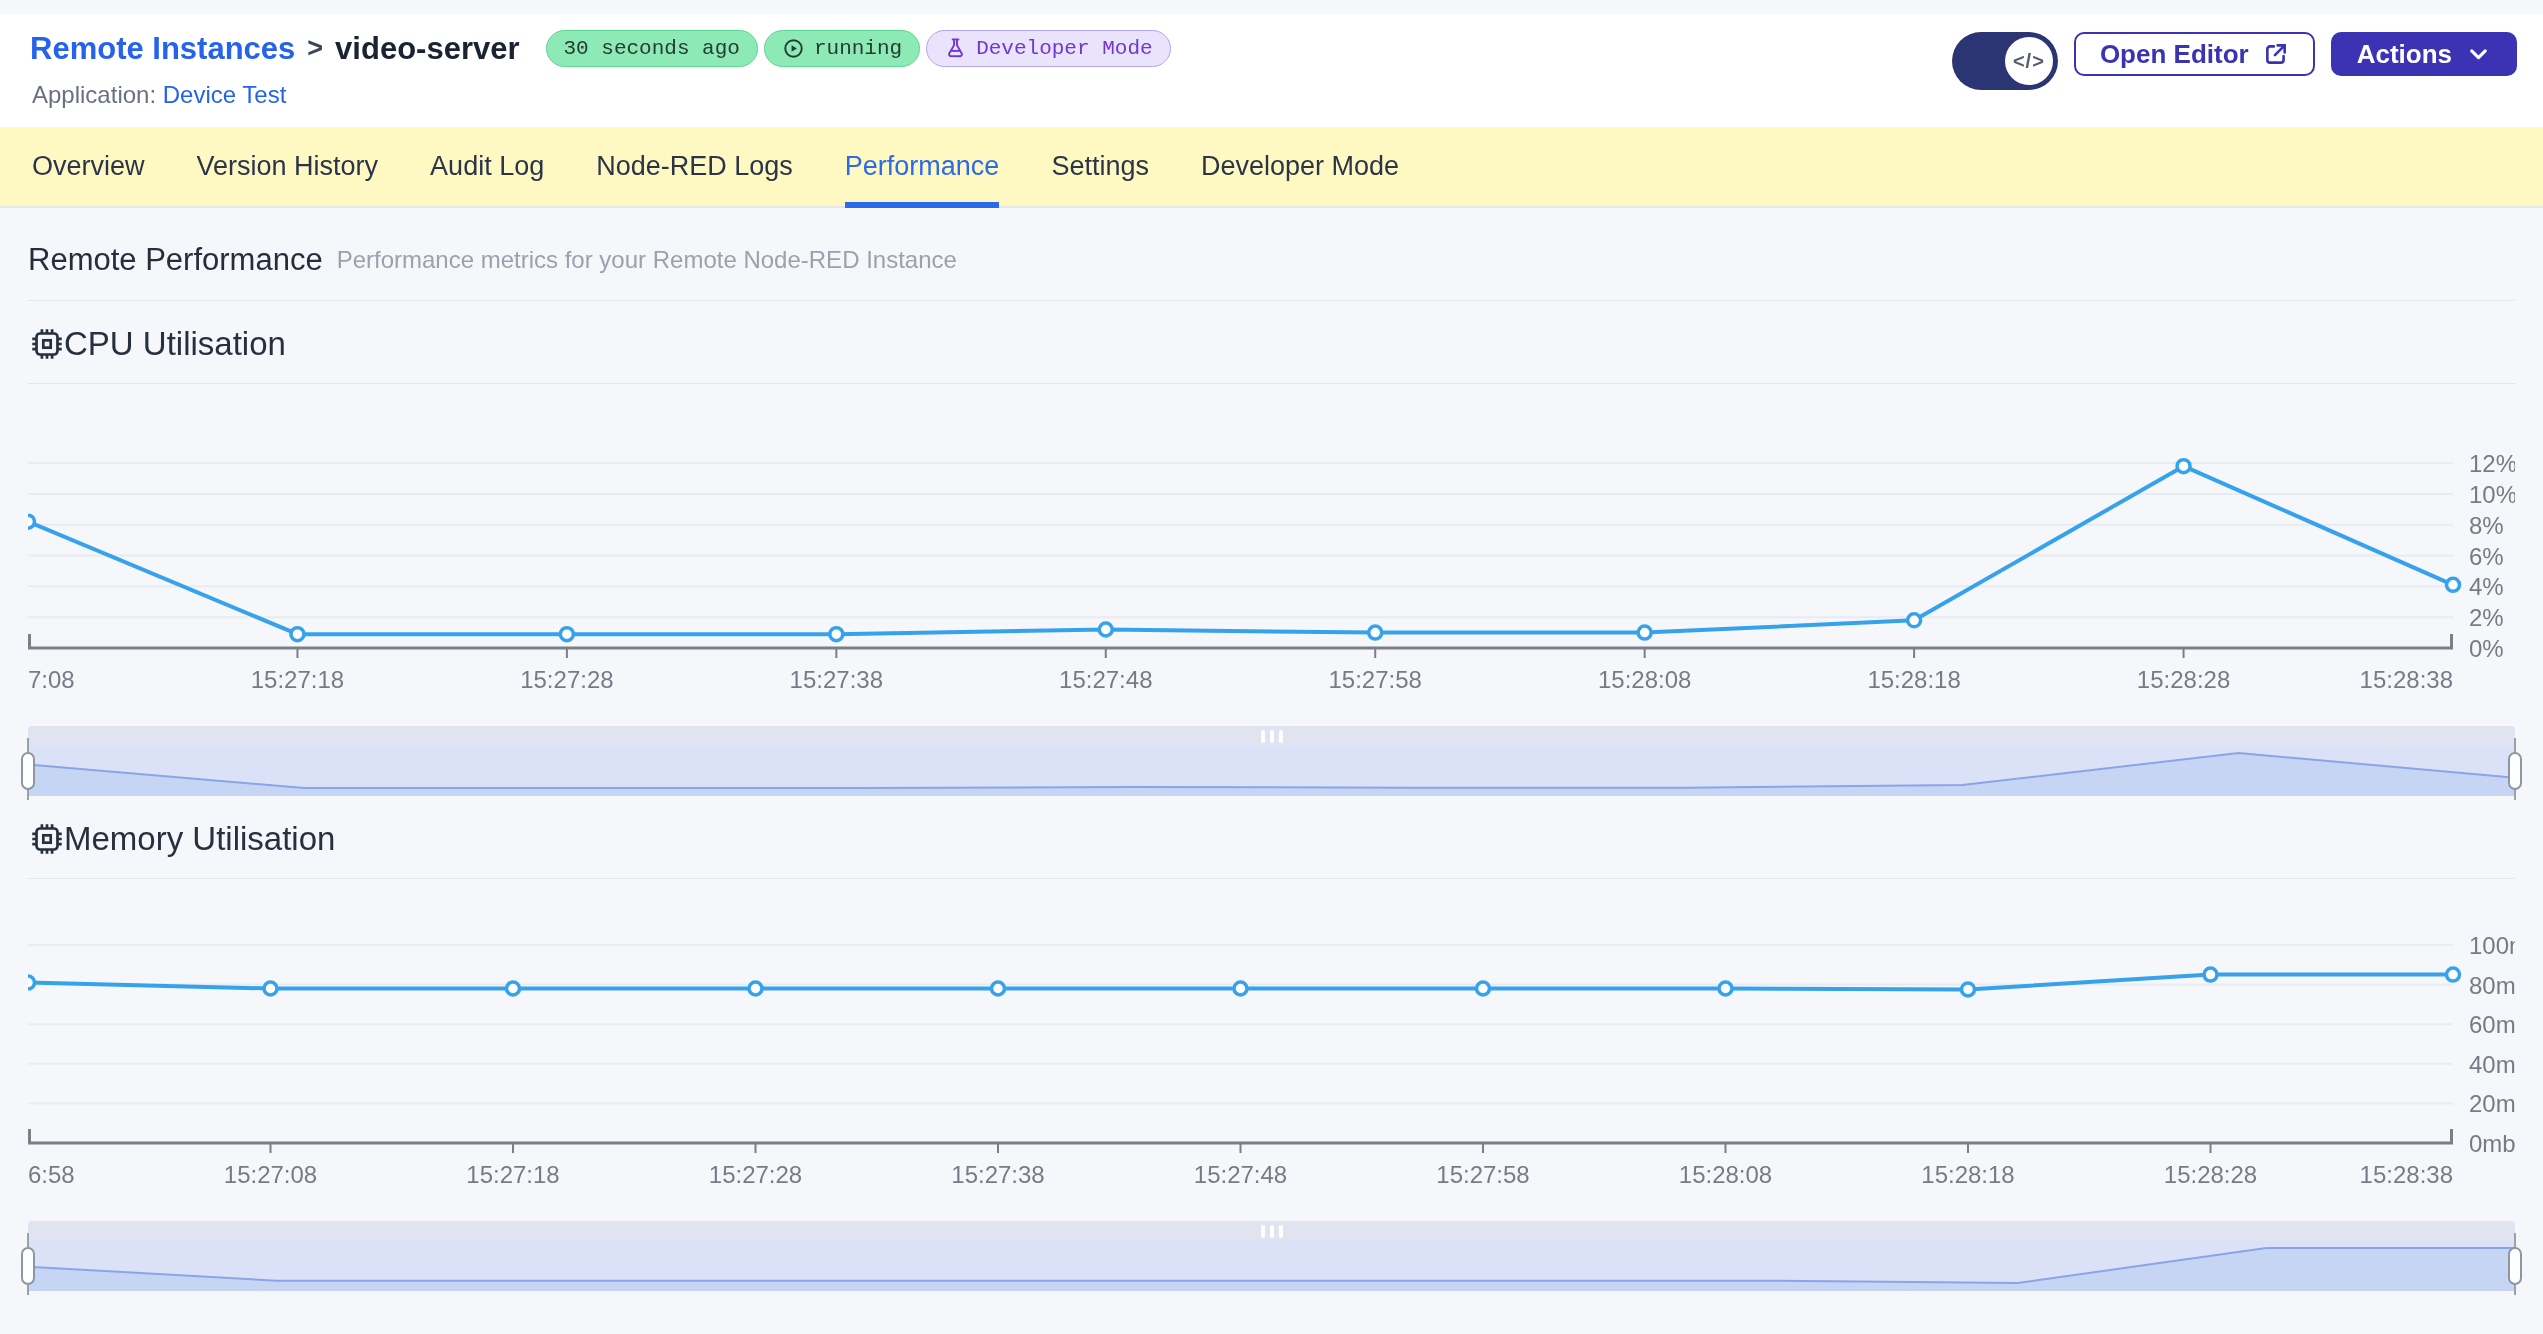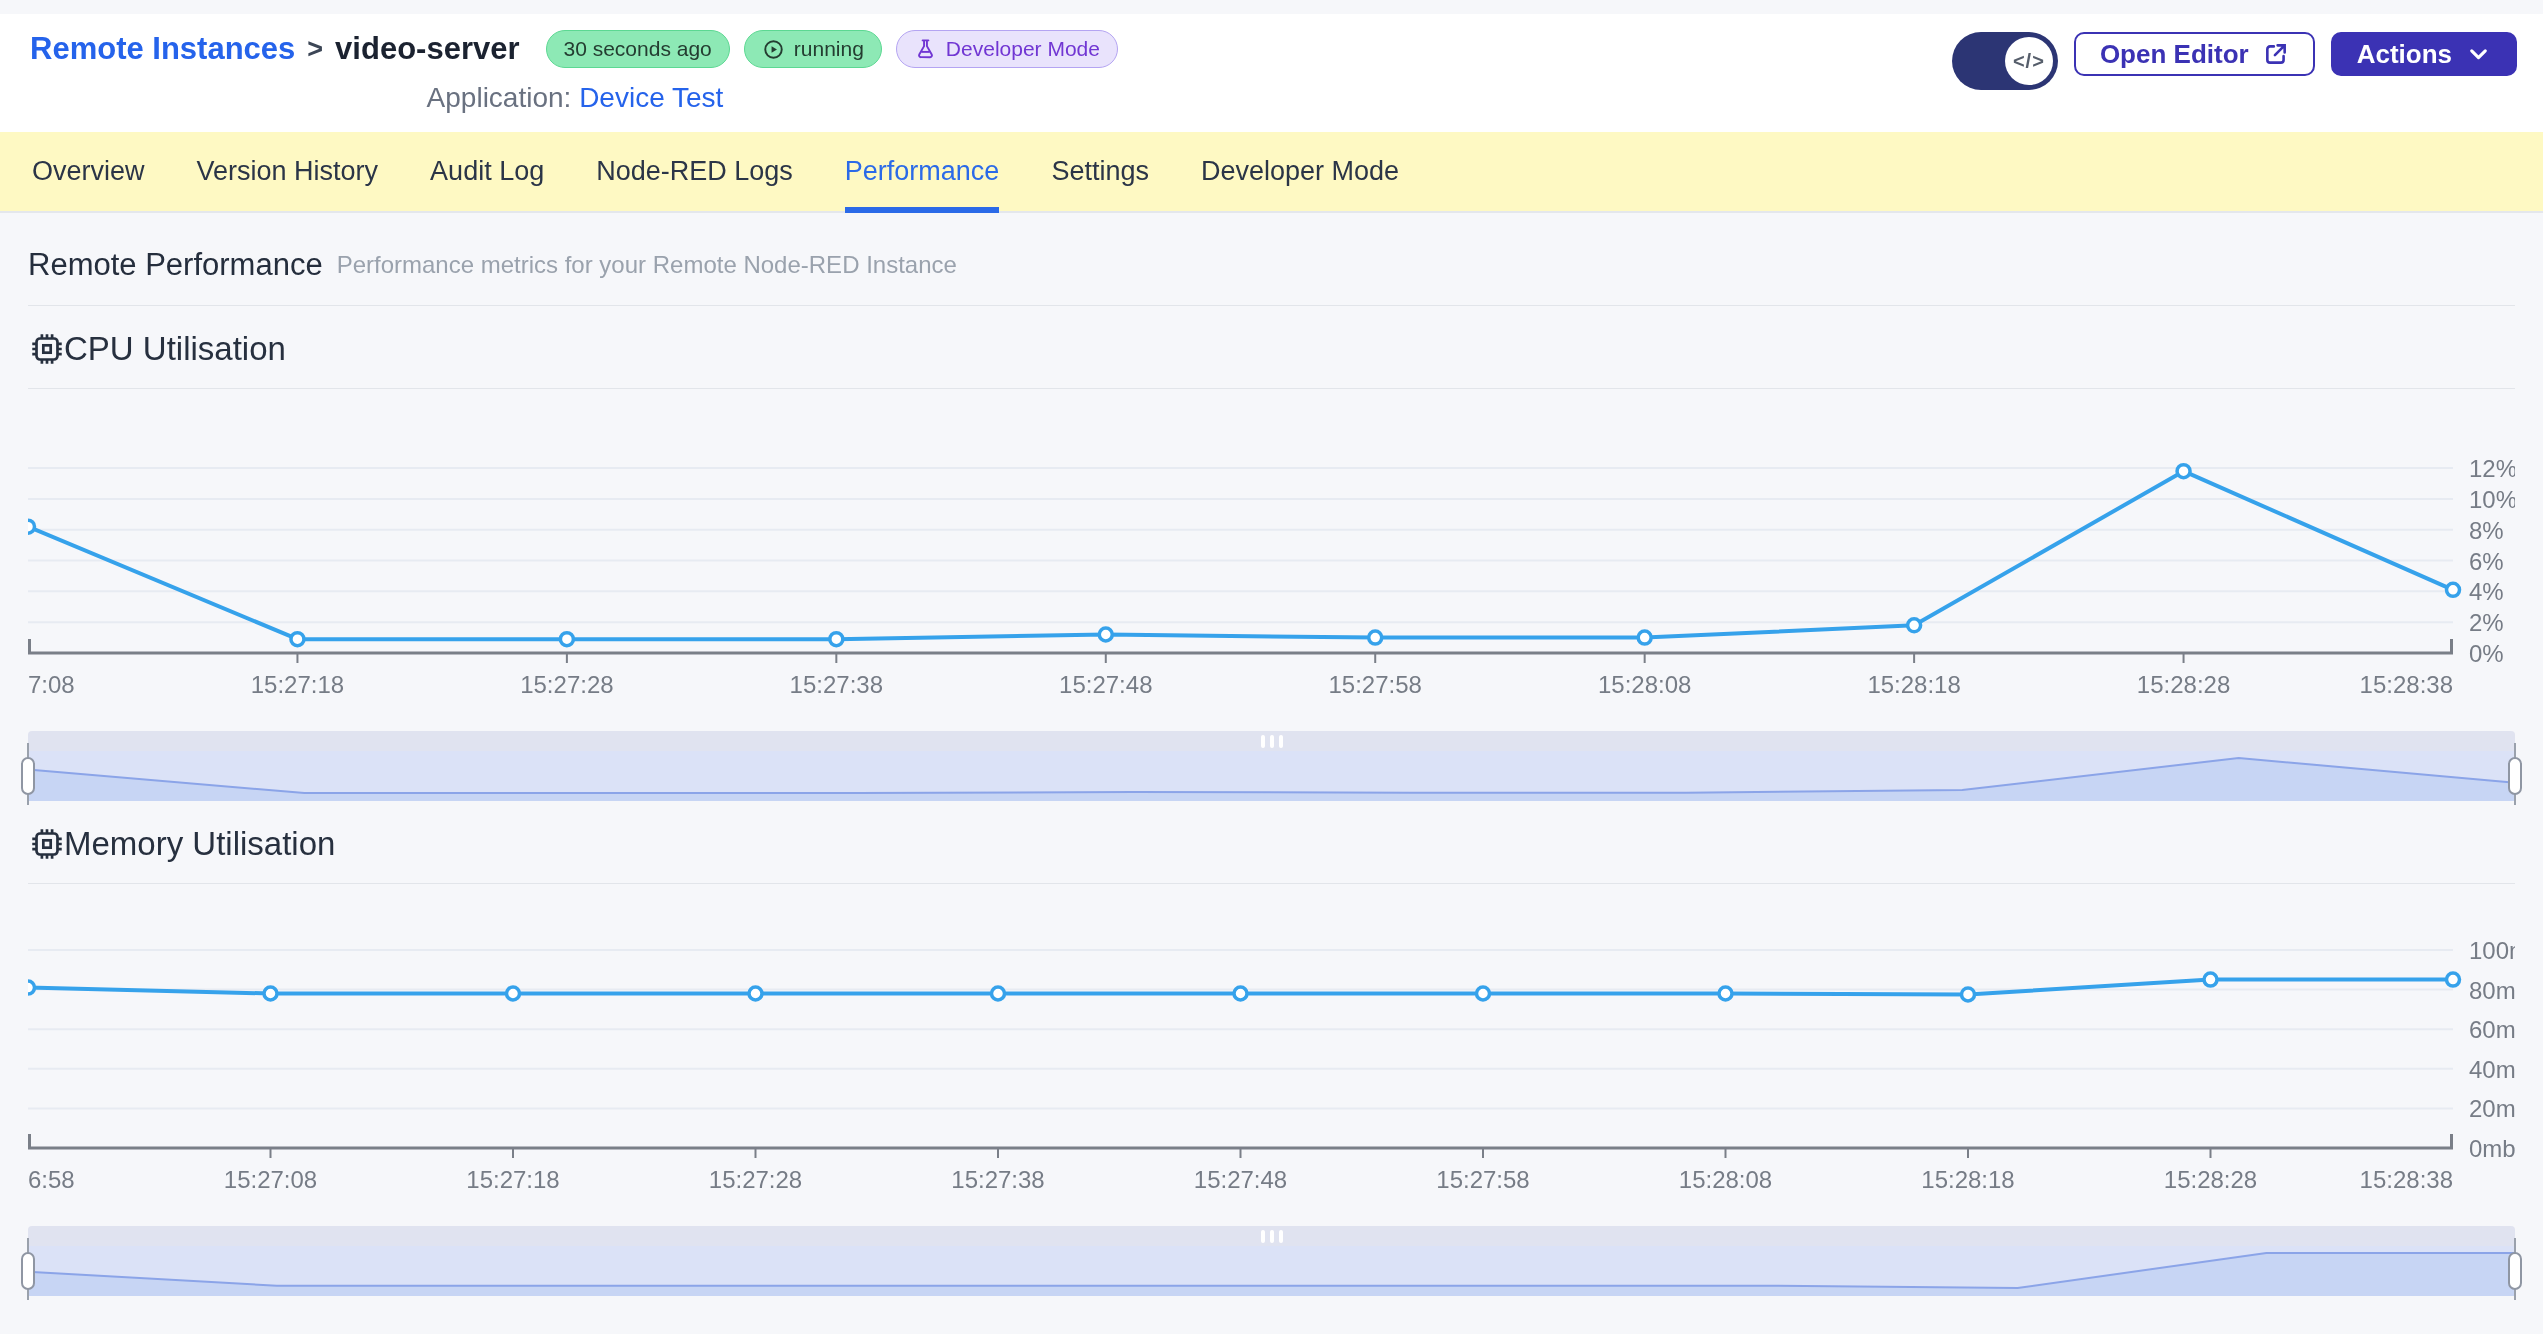"30 seconds ago" .badges { font-family: none -> Liberation Mono, monospace; gap: 14px -> 6px }
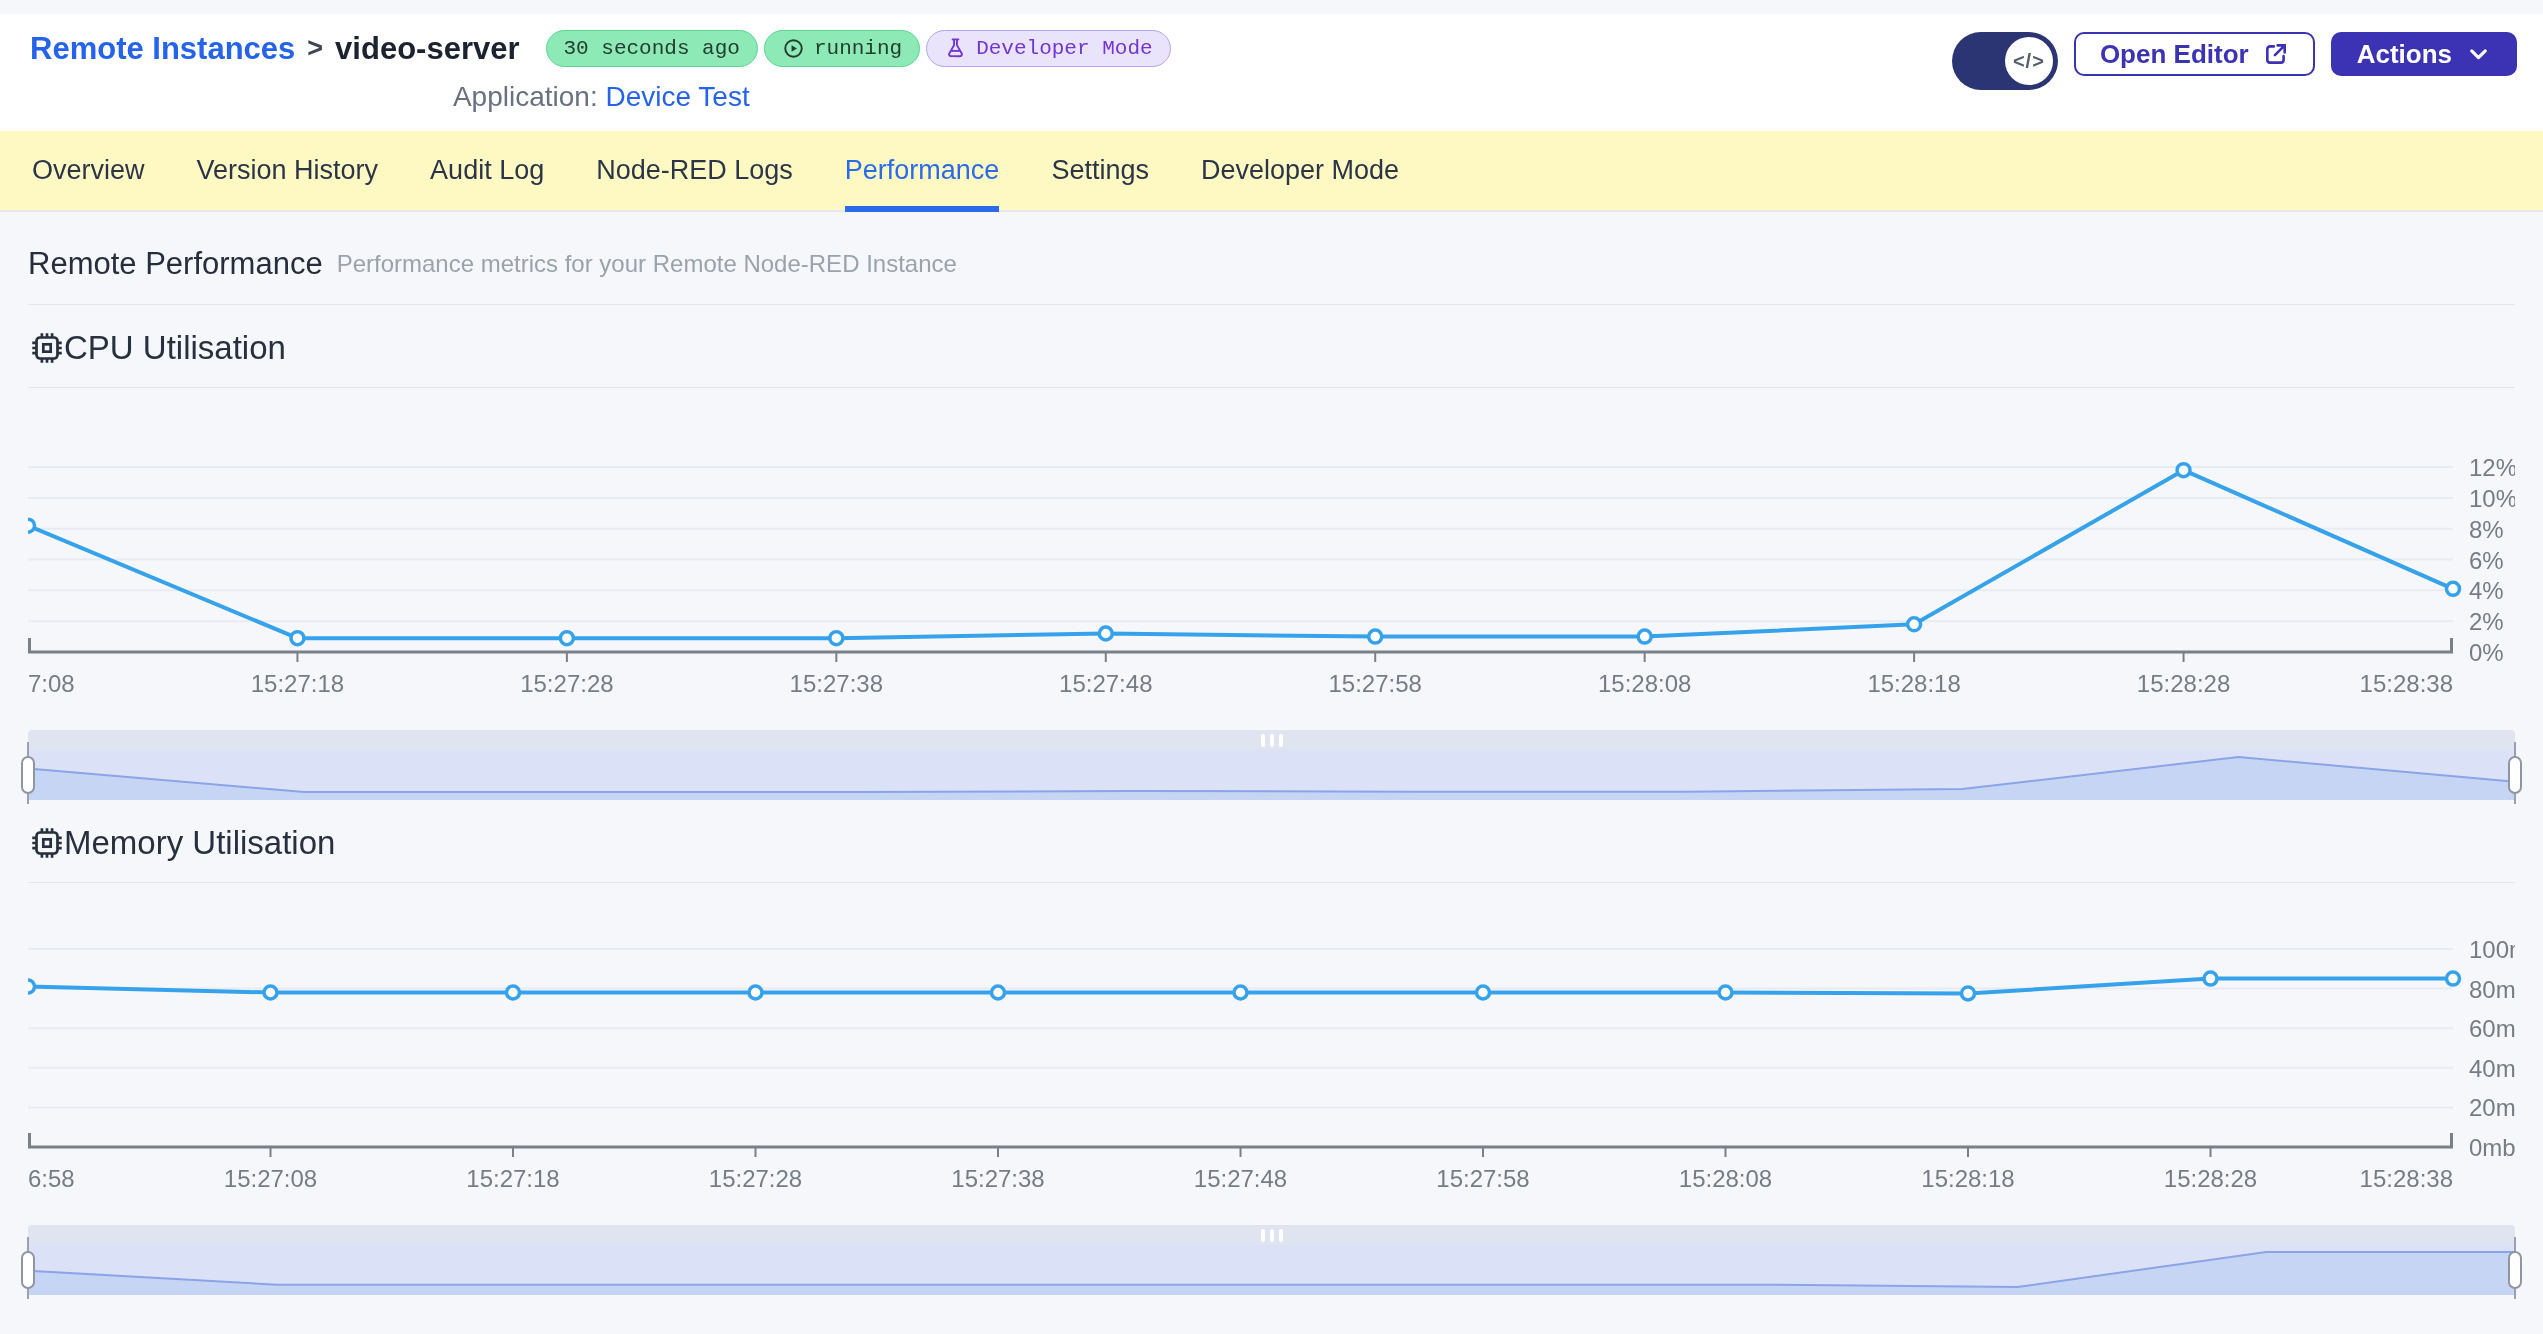"Application: Device Test" .app-row { font-size: 28px -> 24px; text-align: center -> none }
